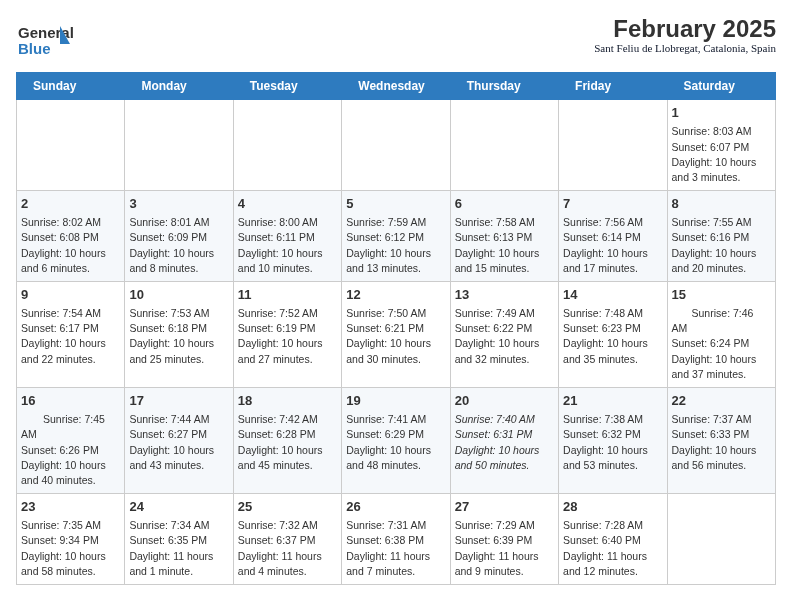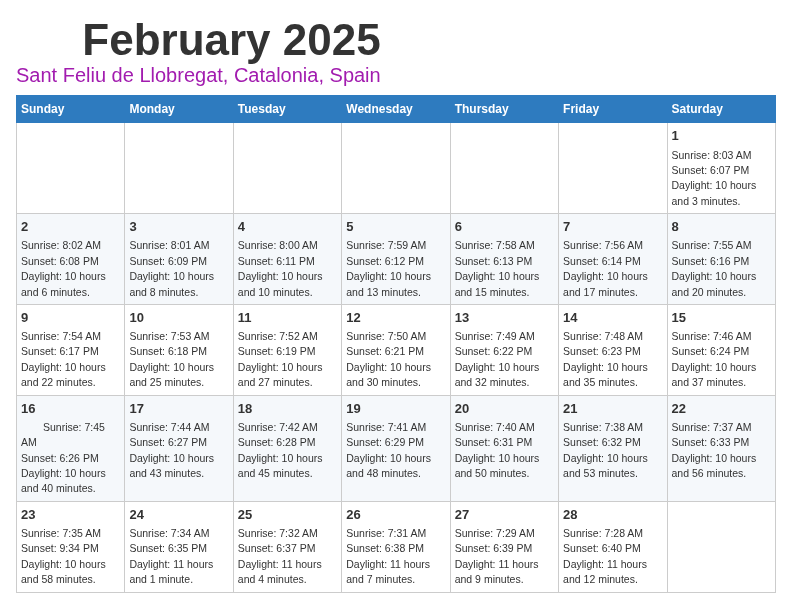"General" div.logo-wrapper { html: none -> <div> <svg> <text>General</text> <text>Blue</text> <polygon></polygon> </svg> </div> }
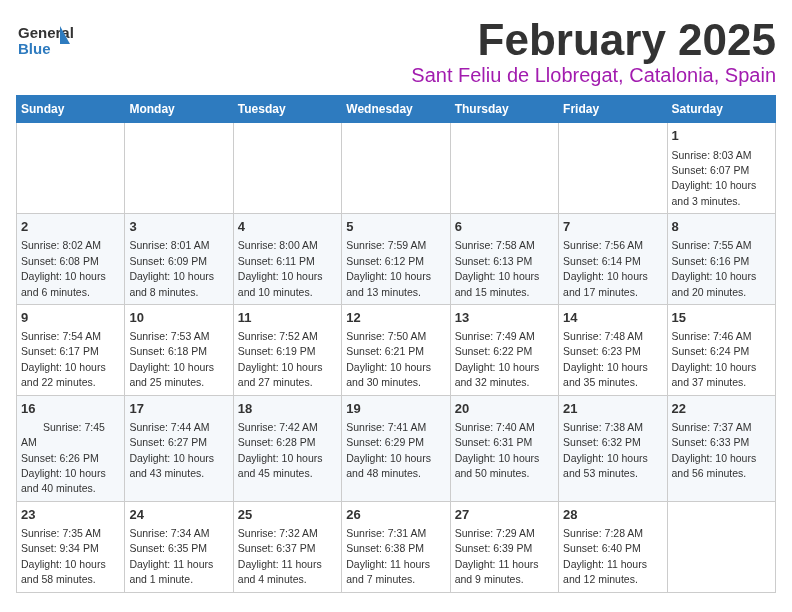"February 2025" .month-title { font-size: 44px -> 24px }
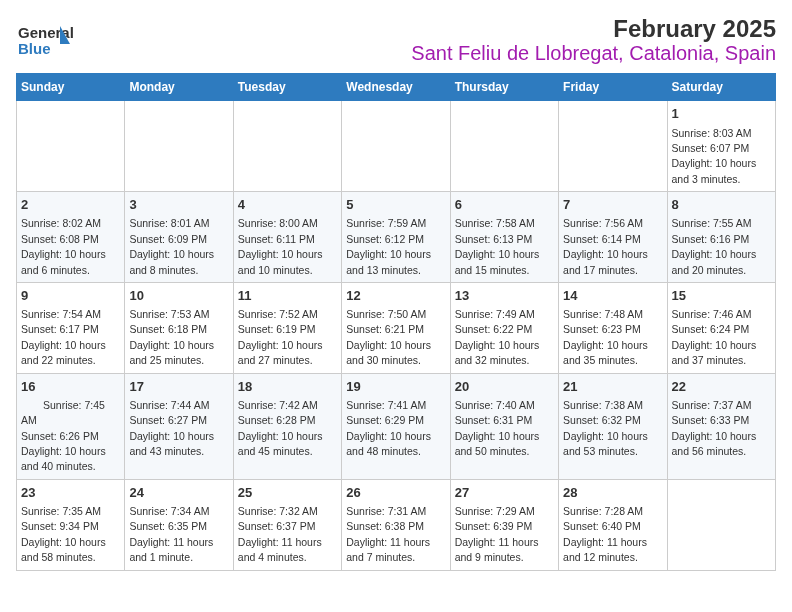"Sant Feliu de Llobregat, Catalonia," .subtitle { color: #a21caf -> #0f172a; font-family: none -> Liberation Serif, serif; font-size: 20px -> 11px }
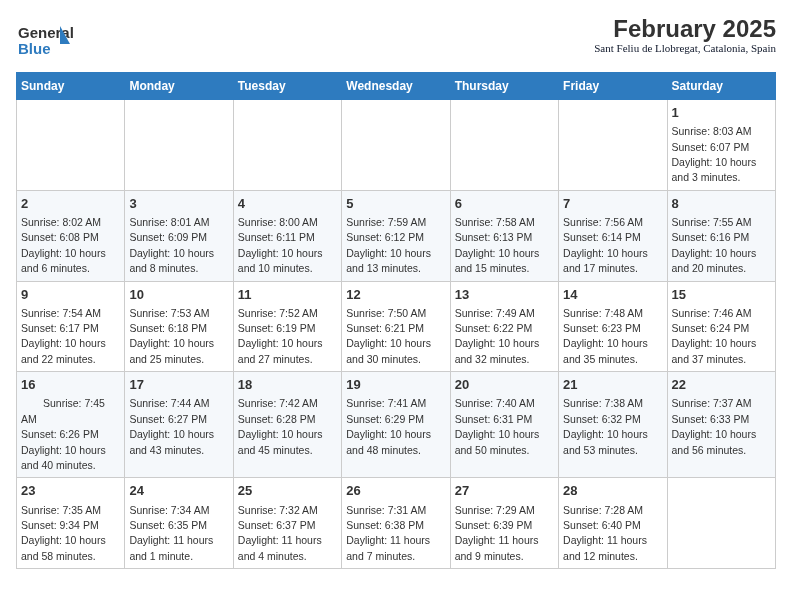"Sunday" thead tr th { padding: 6px 4px -> 6px 16px }
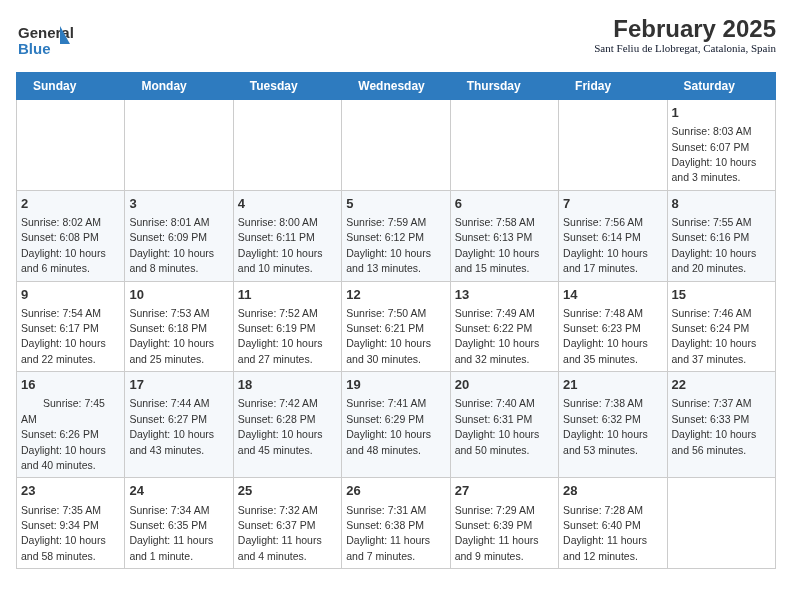"Sunrise: 7:46 AM" span.day-info { margin-left: none -> 20px }
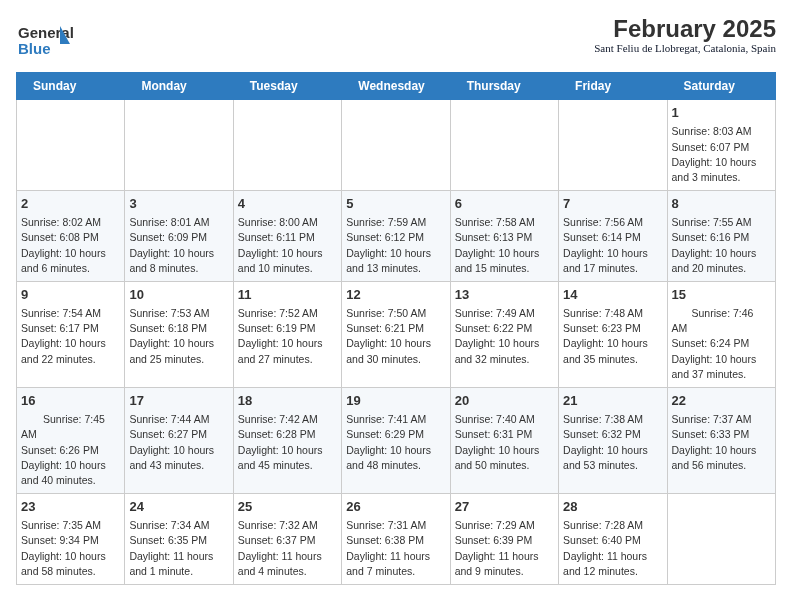"Sunrise: 7:40 AM" span.day-info { font-style: none -> italic }
